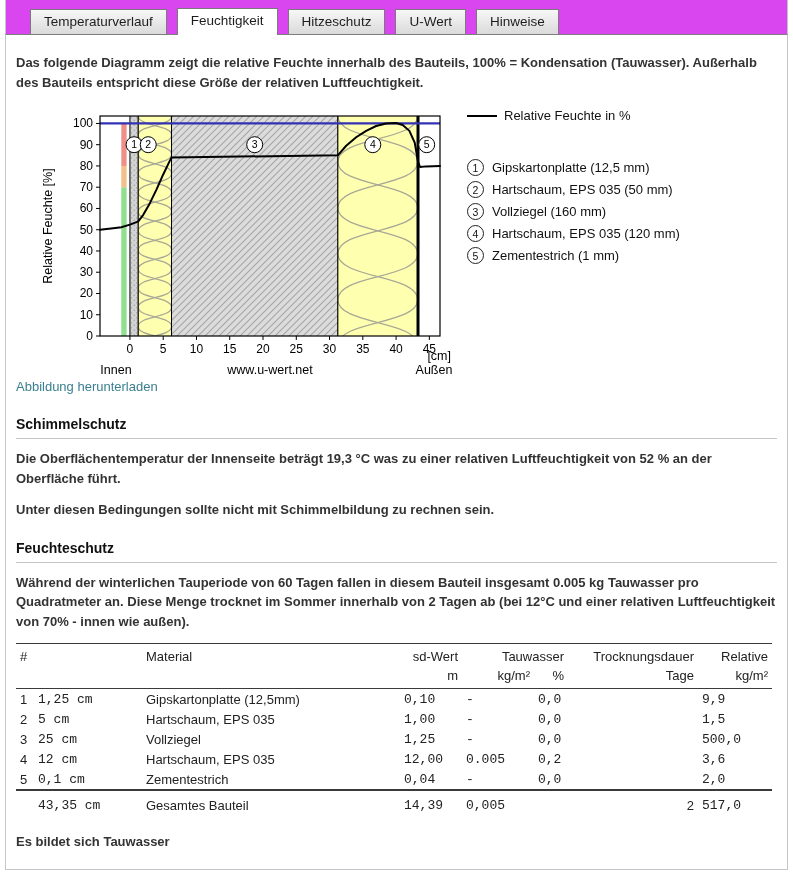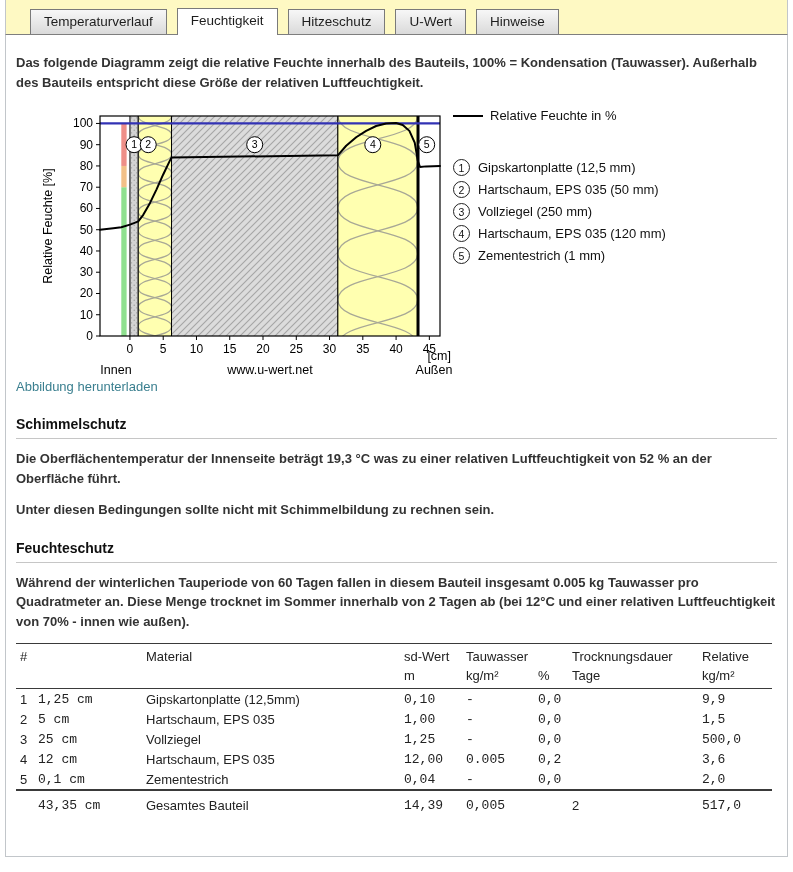"Temperaturverlauf" .tabbar { background: #fef9c3 -> #d946ef }
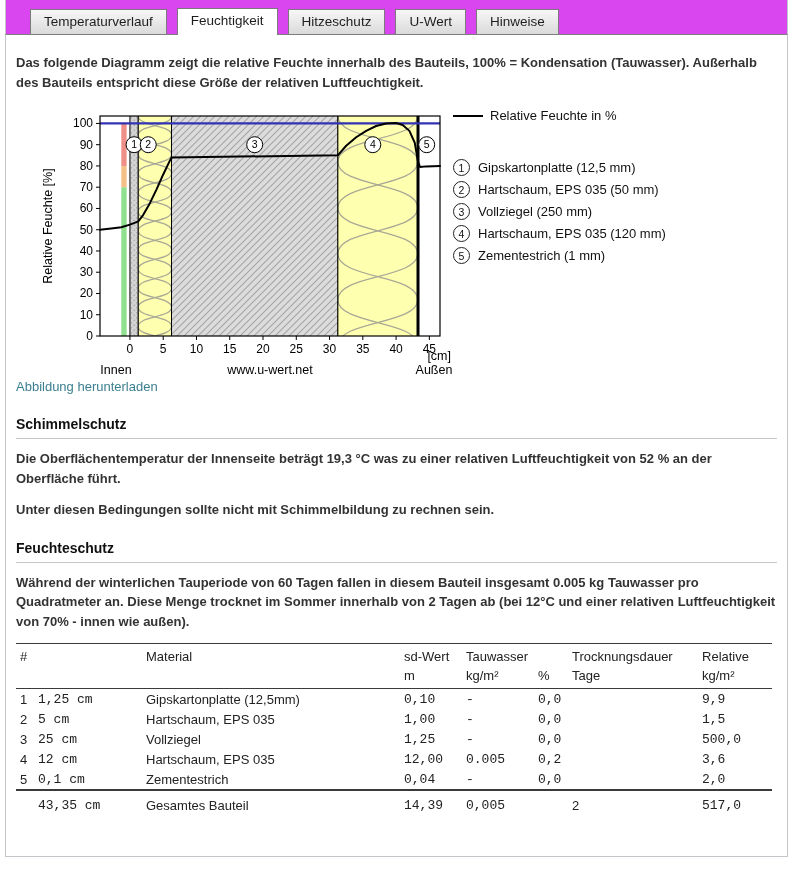"Relative Feuchte in %" .chart-side { margin-left: 0 -> 14px }
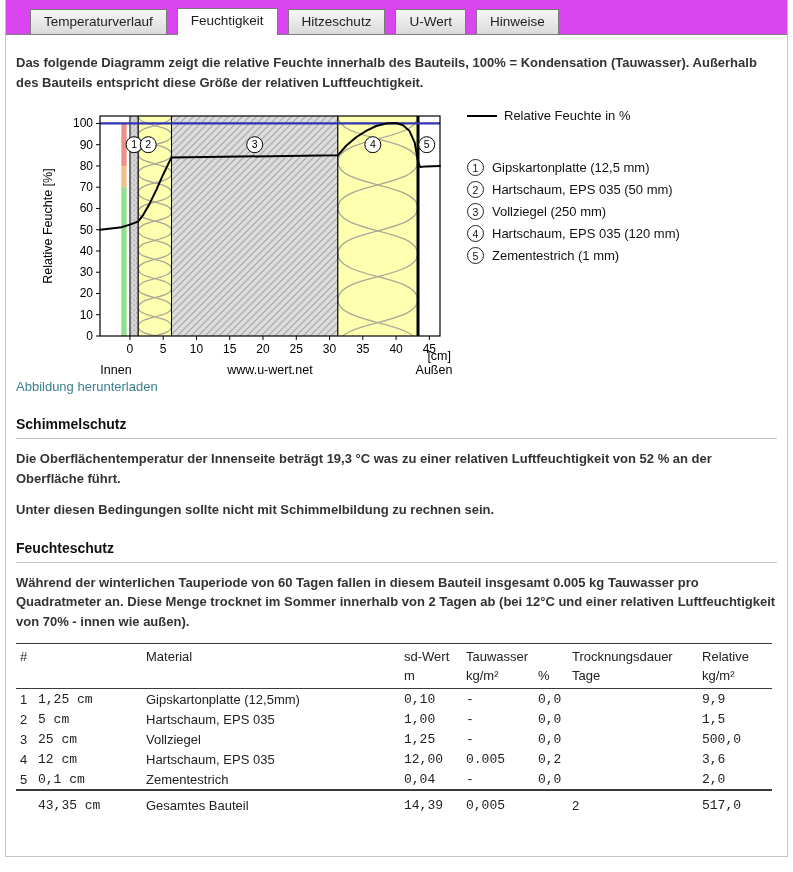"Vollziegel (250 mm)" span { text: 250 -> 160 }
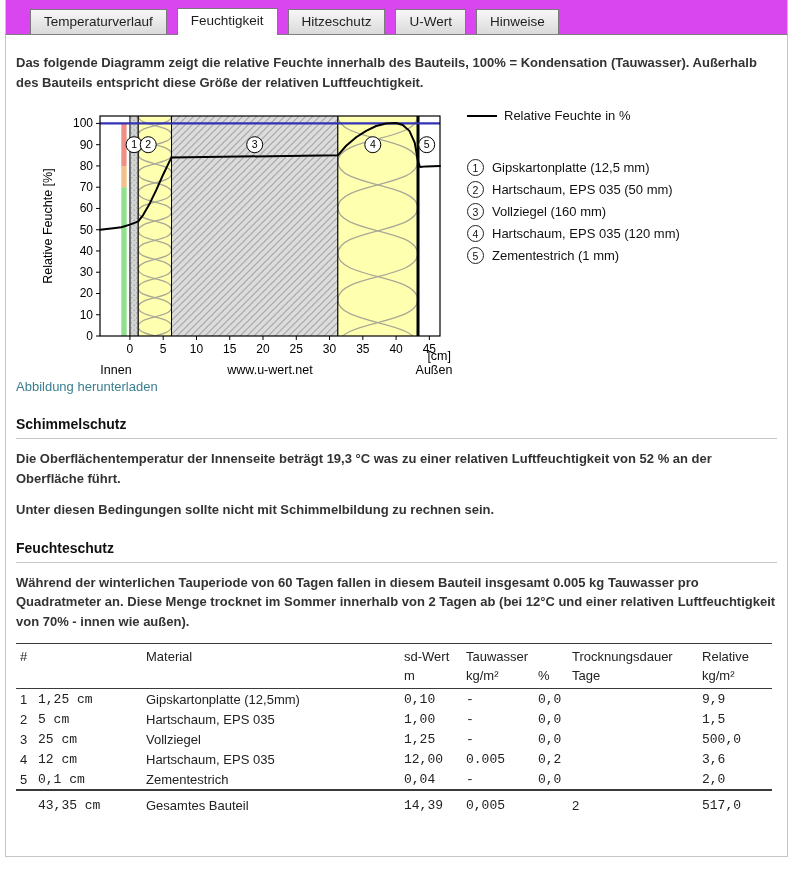"sd-Wert" .al-c { text-align: left -> right }
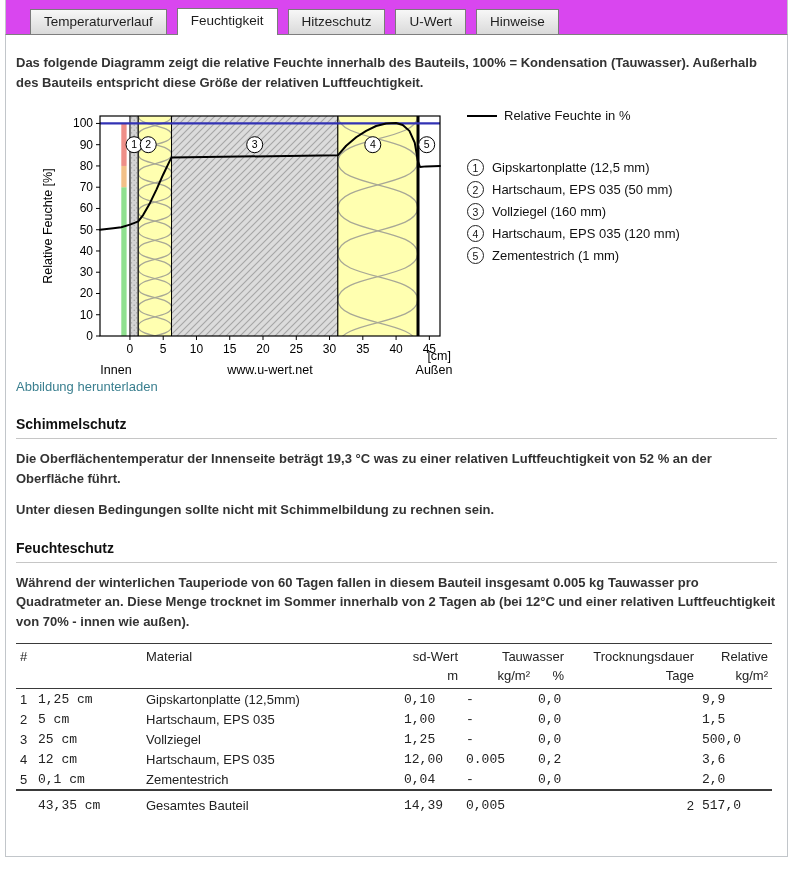"Es bildet sich Tauwasser" p { html: none -> <p>Es bildet sich Tauwasser</p> }
